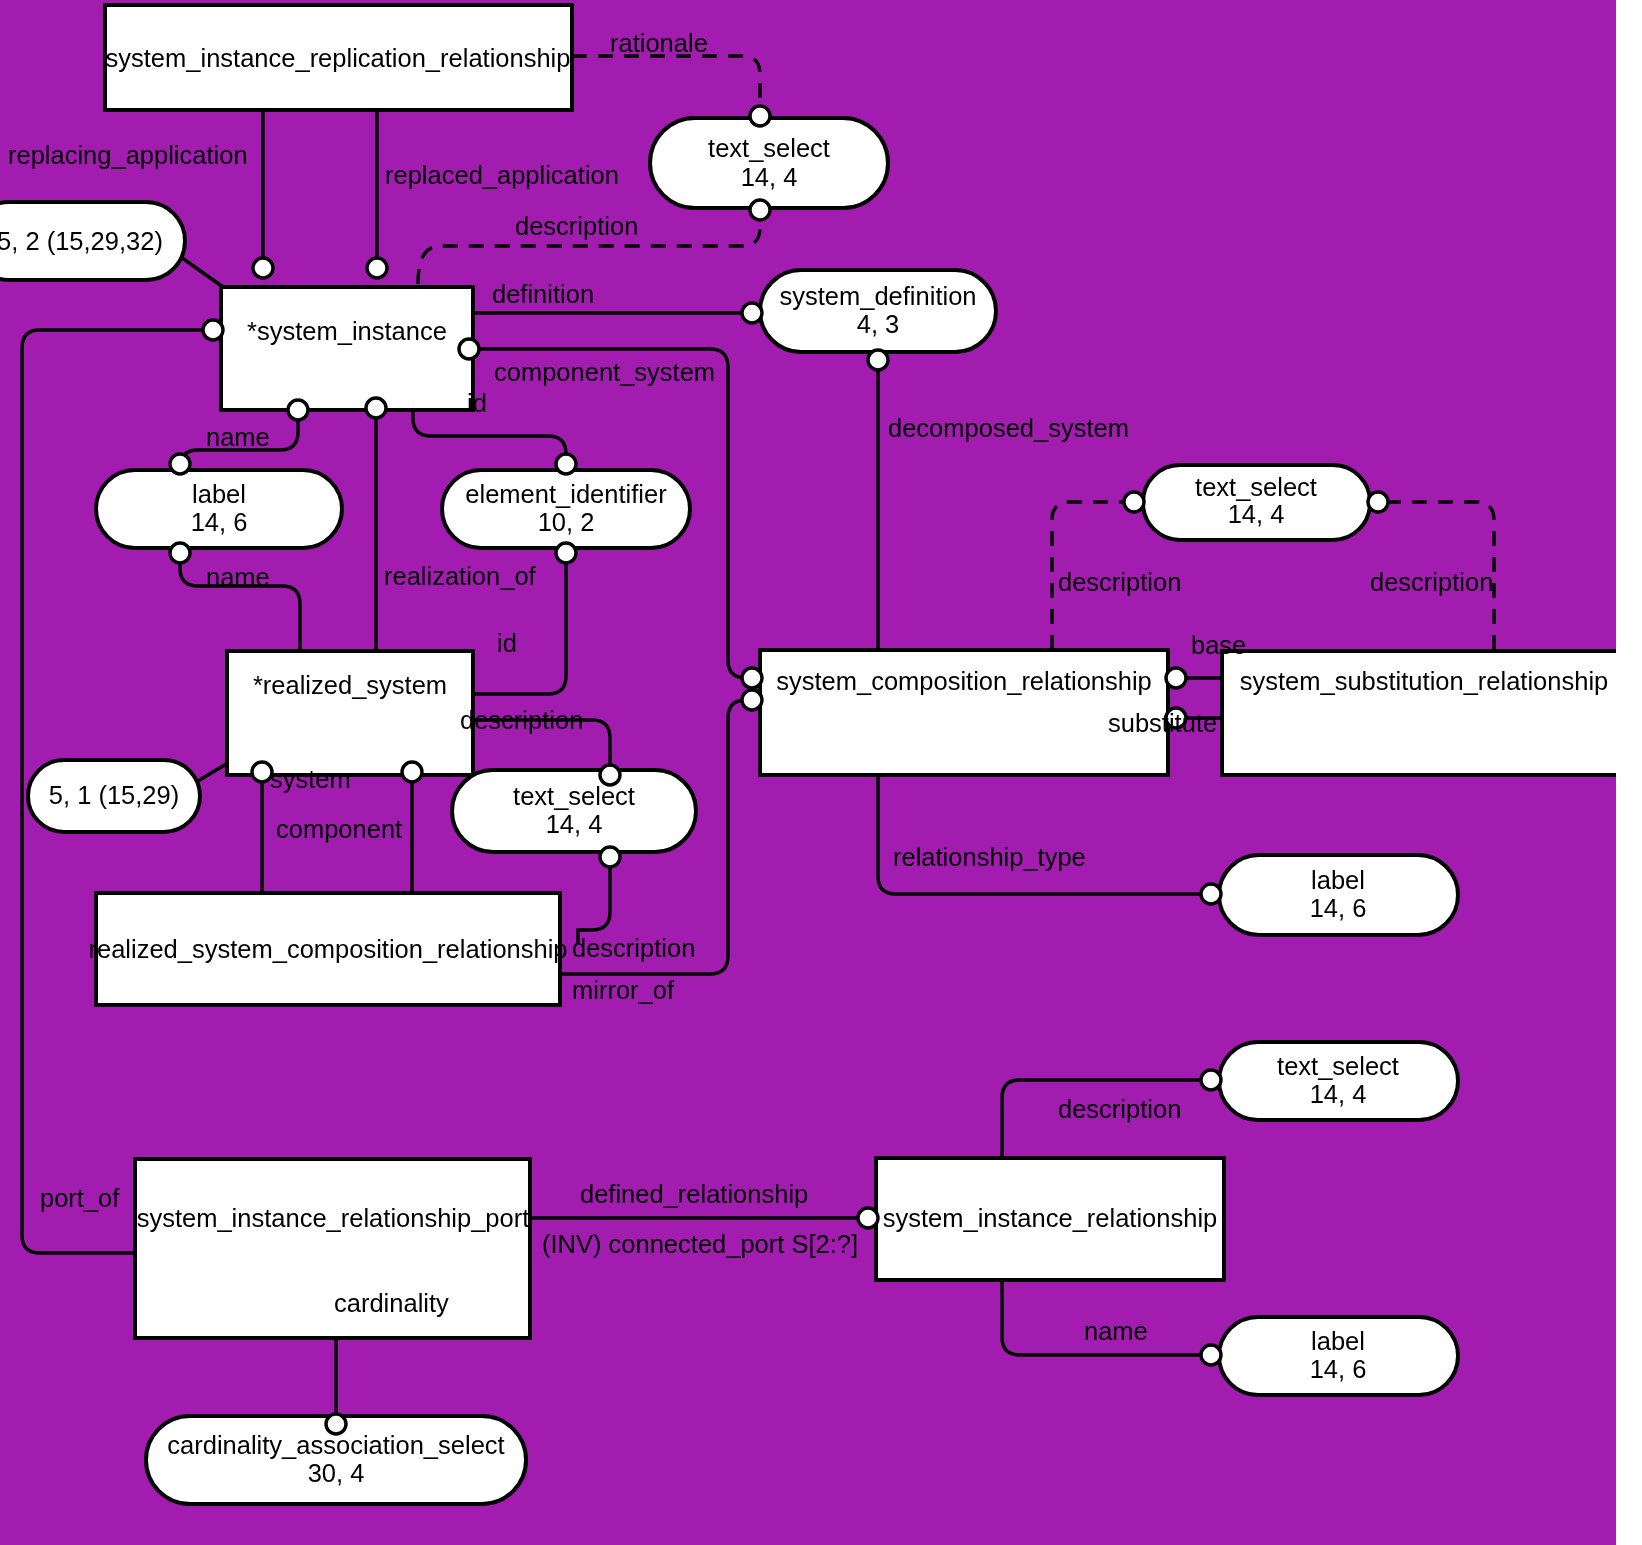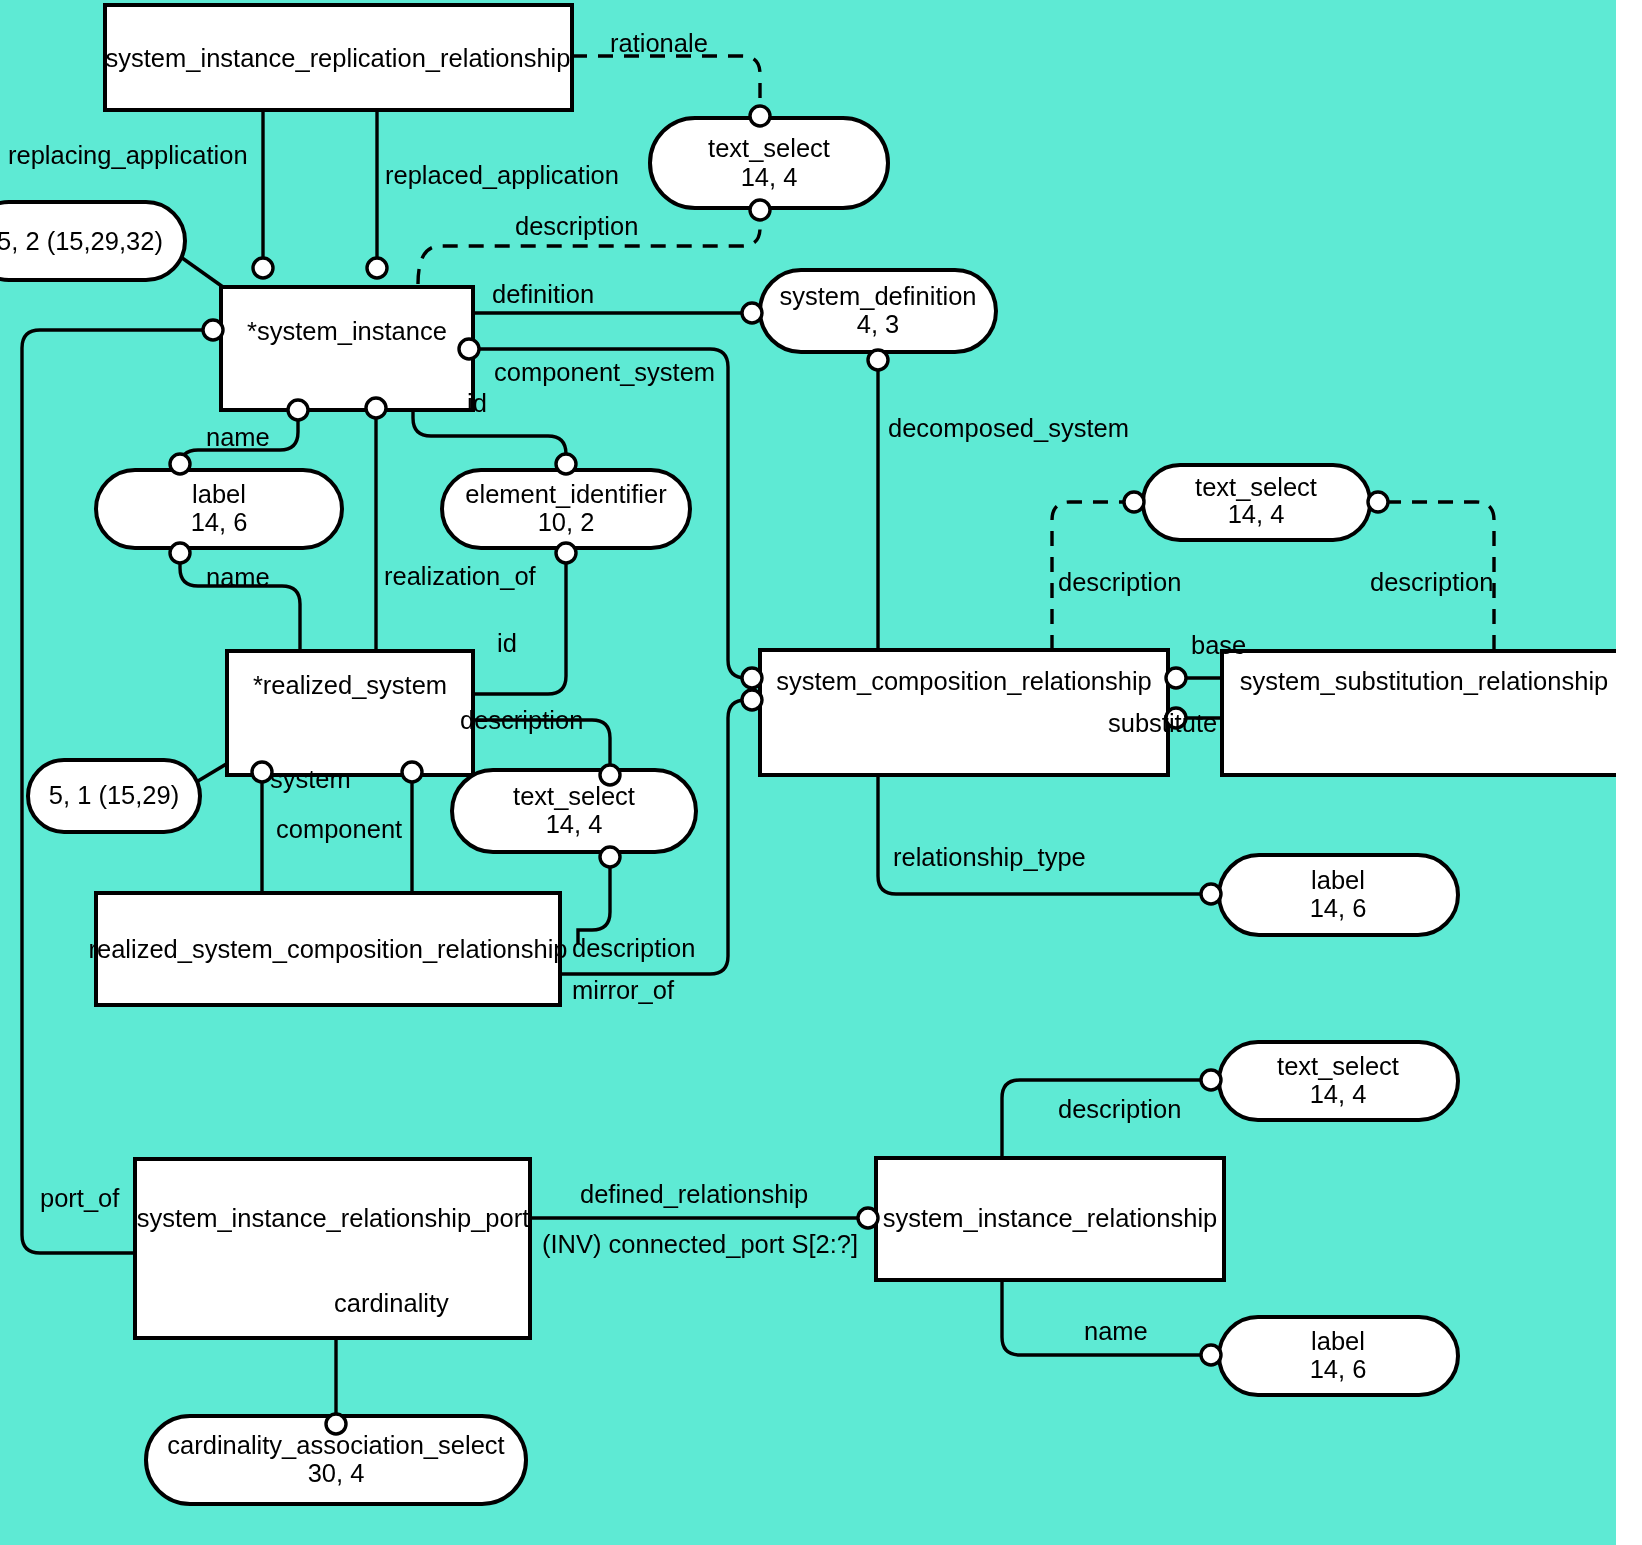"system_instance_replication_relationship" #diagram-root { background: #5eead4 -> #a21caf }
